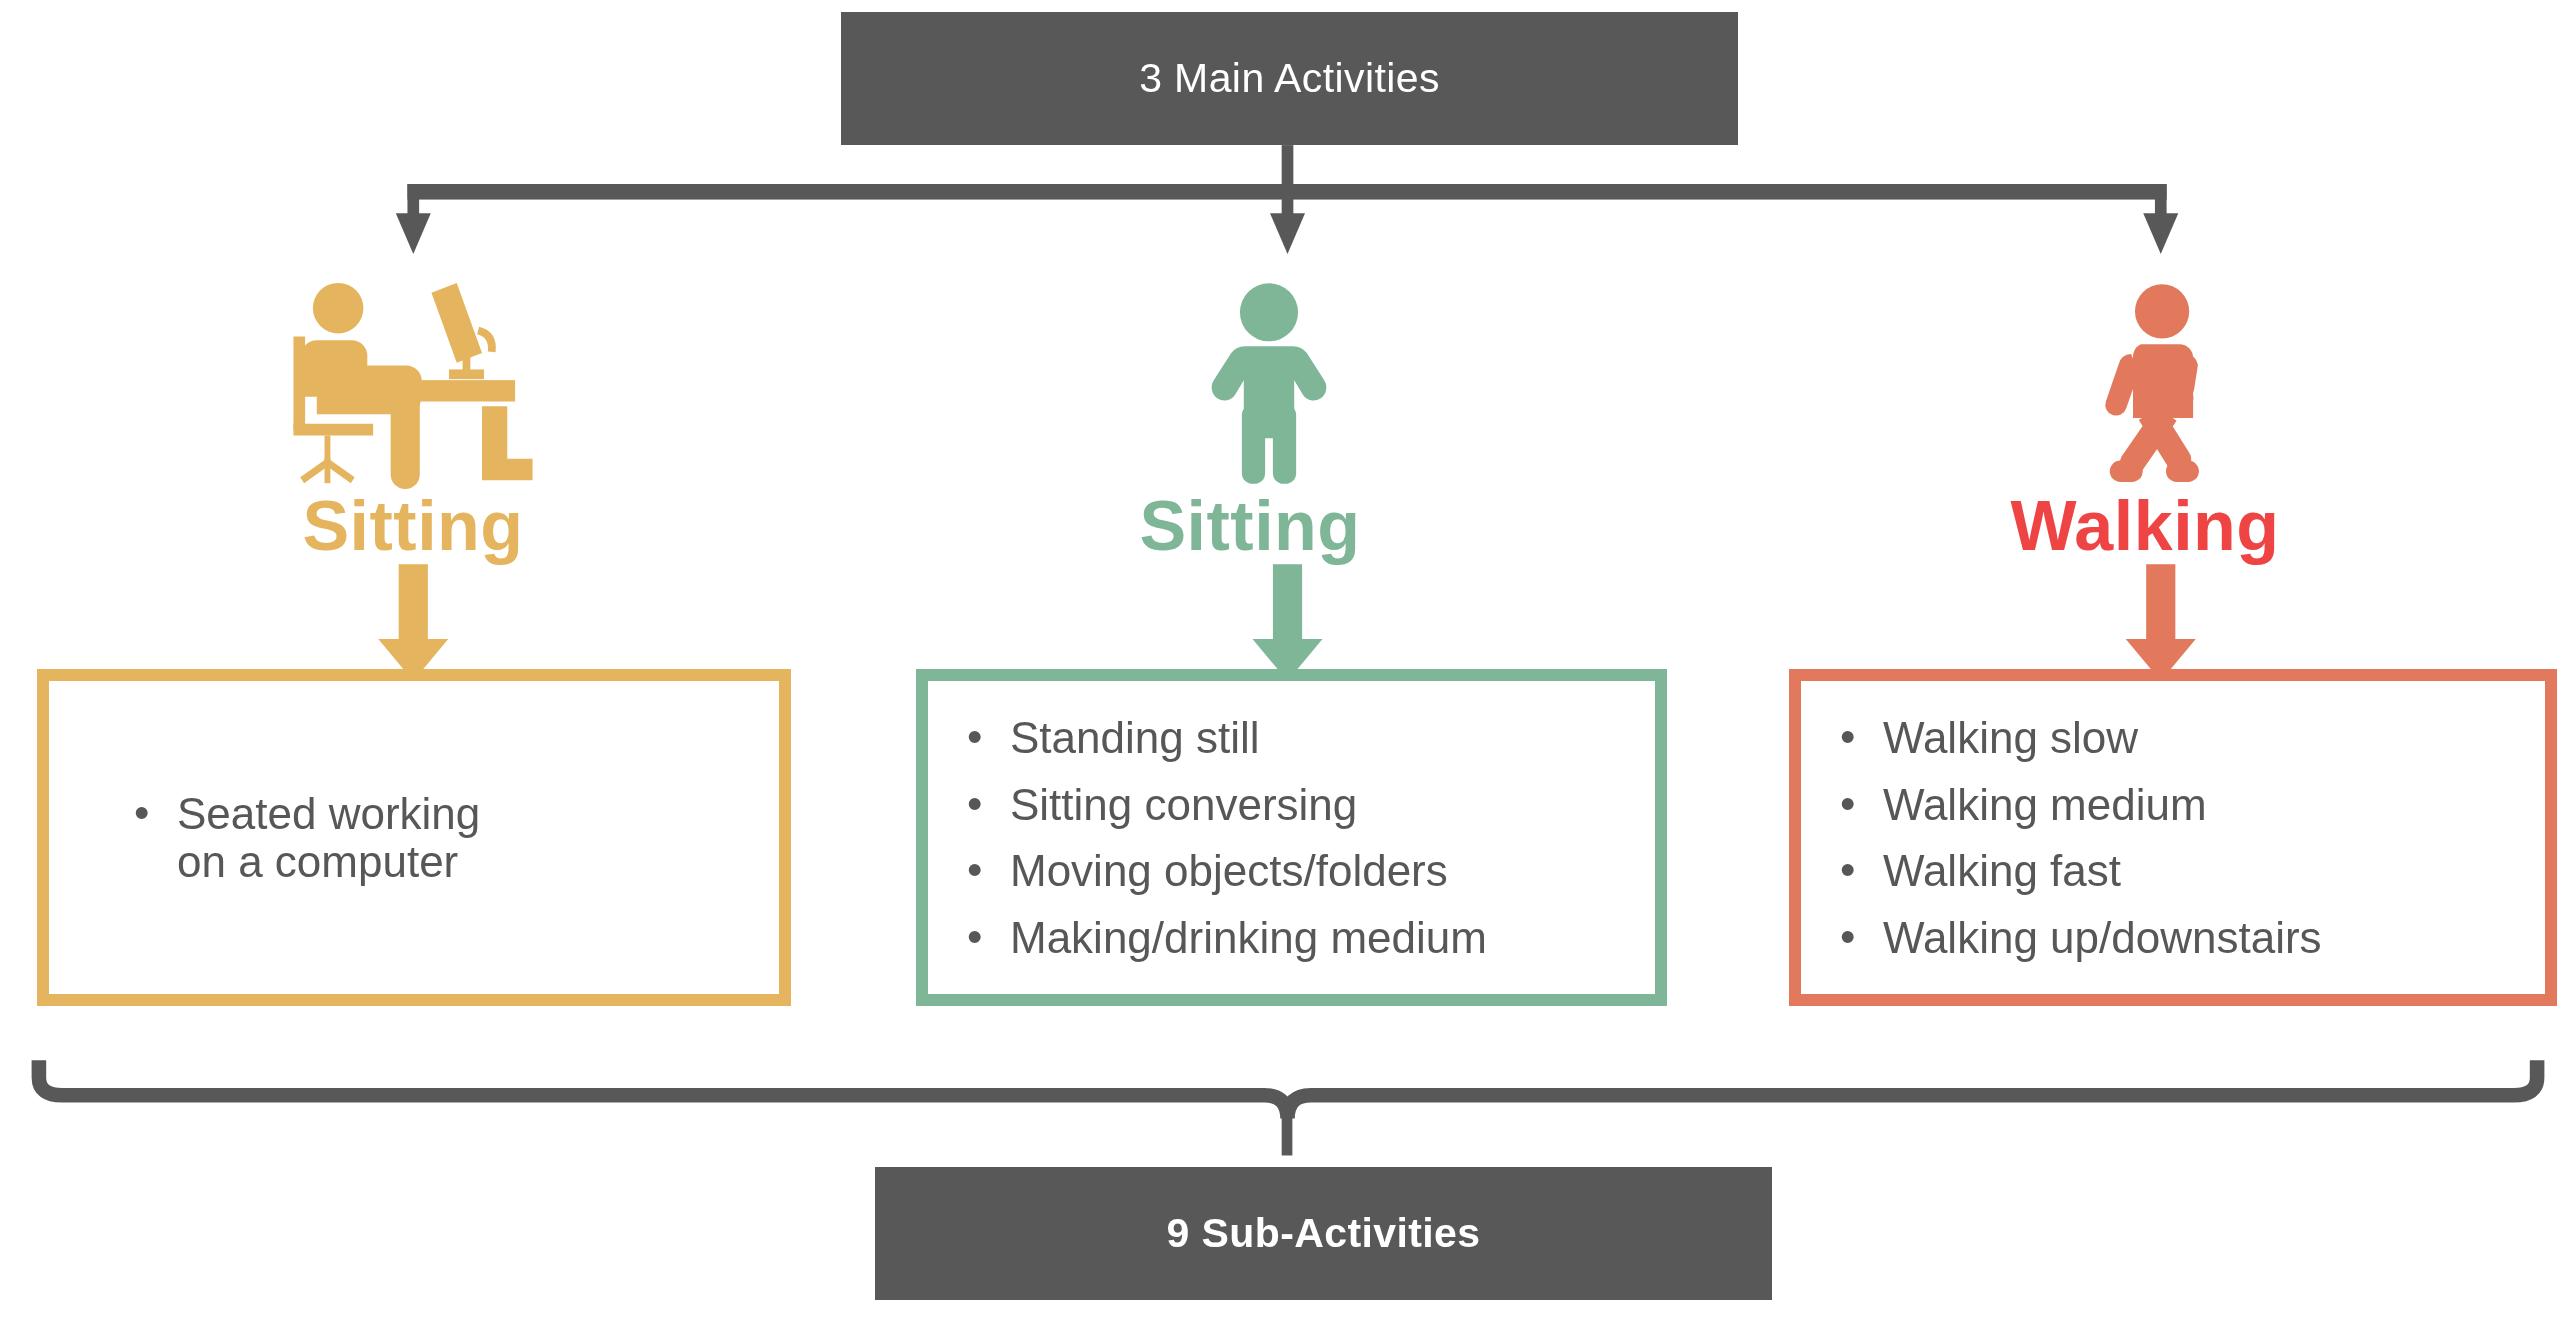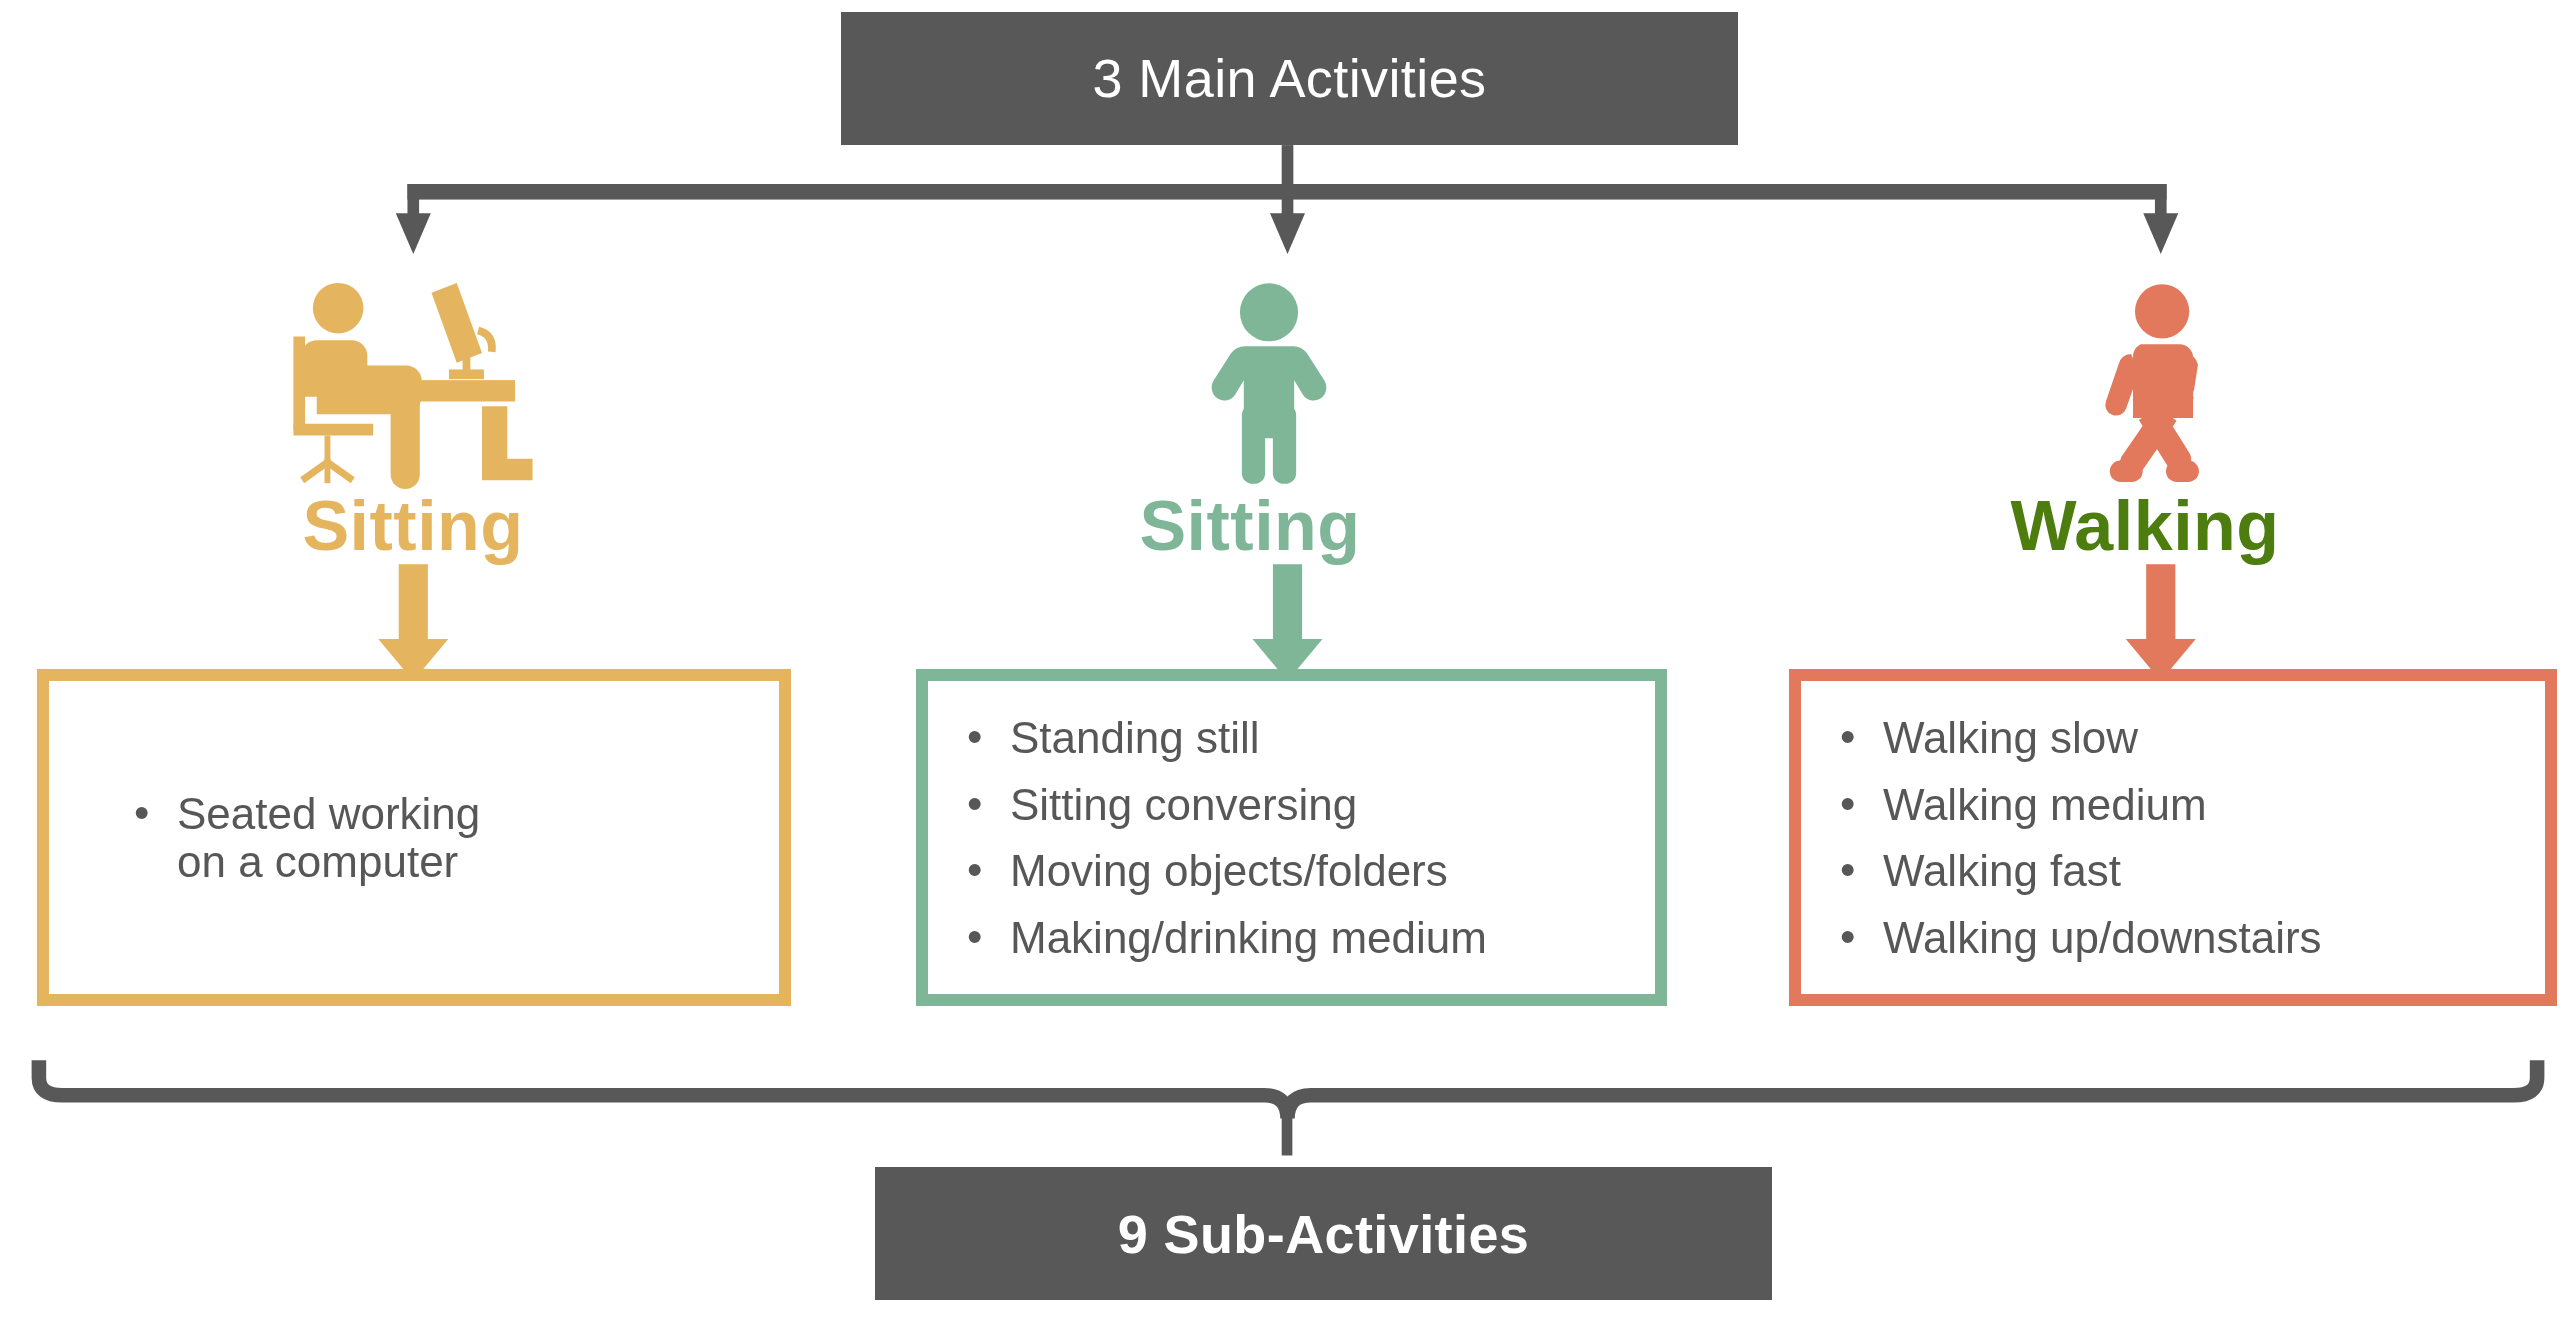"3 Main Activities" .dark-box { font-size: 54px -> 41px }
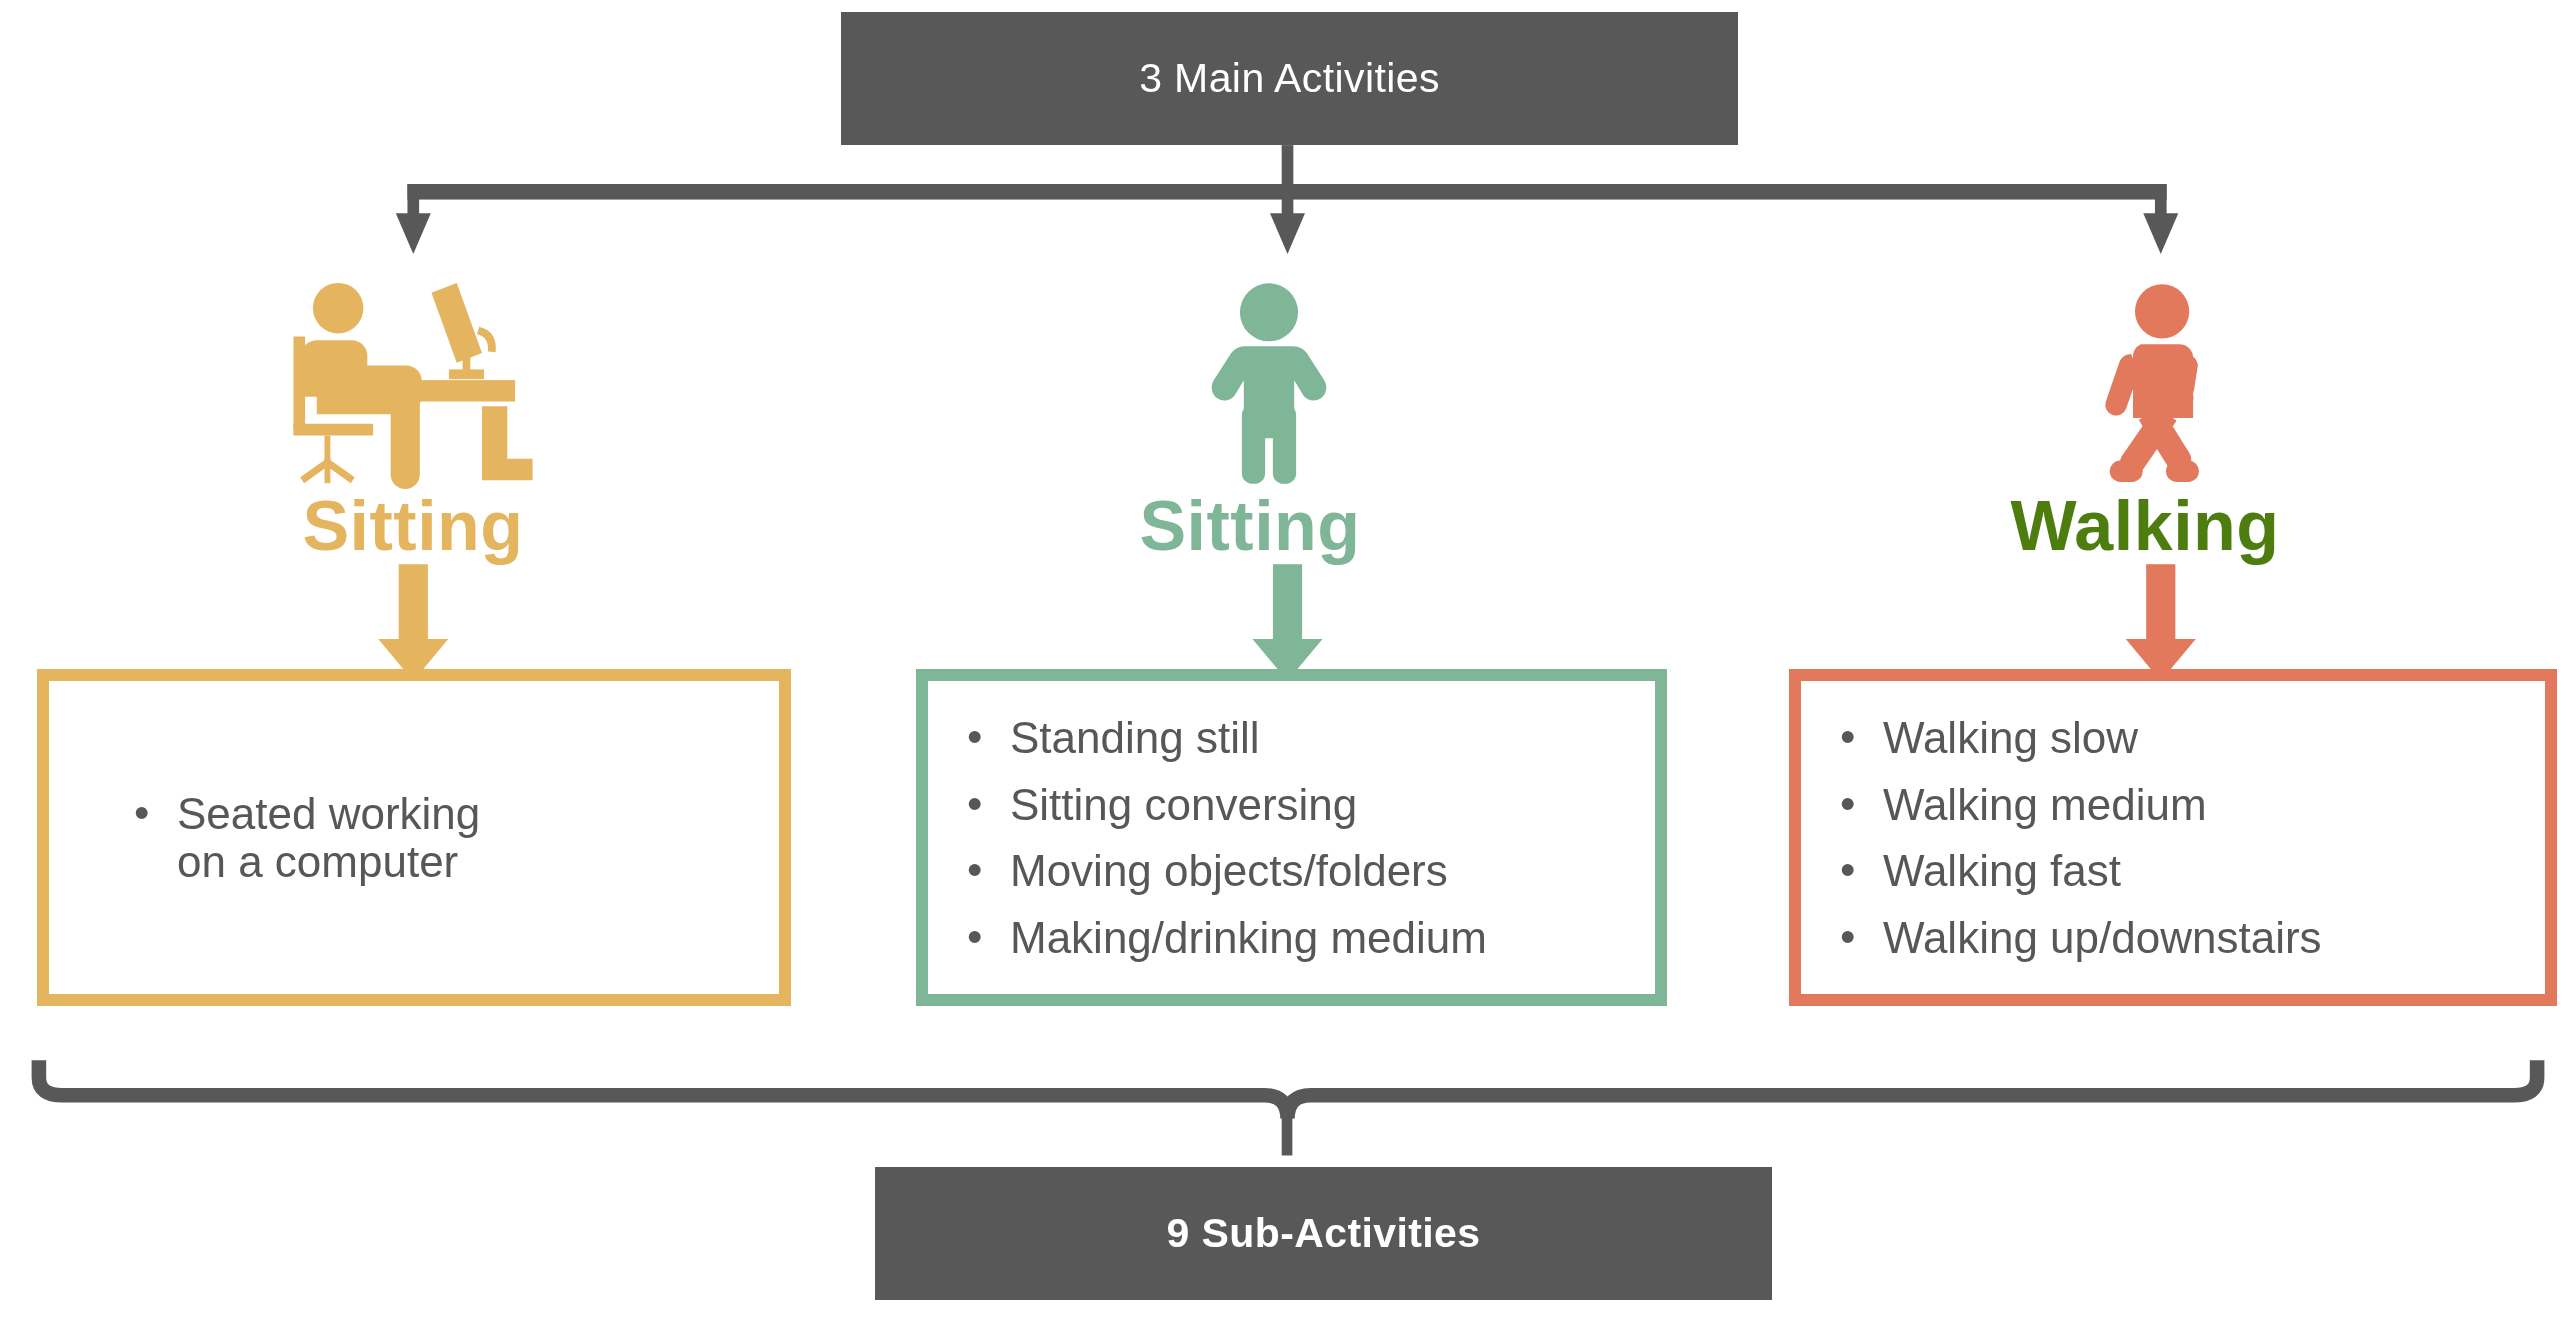"Walking" #label-walking { color: #4d7c0f -> #ef4444 }
